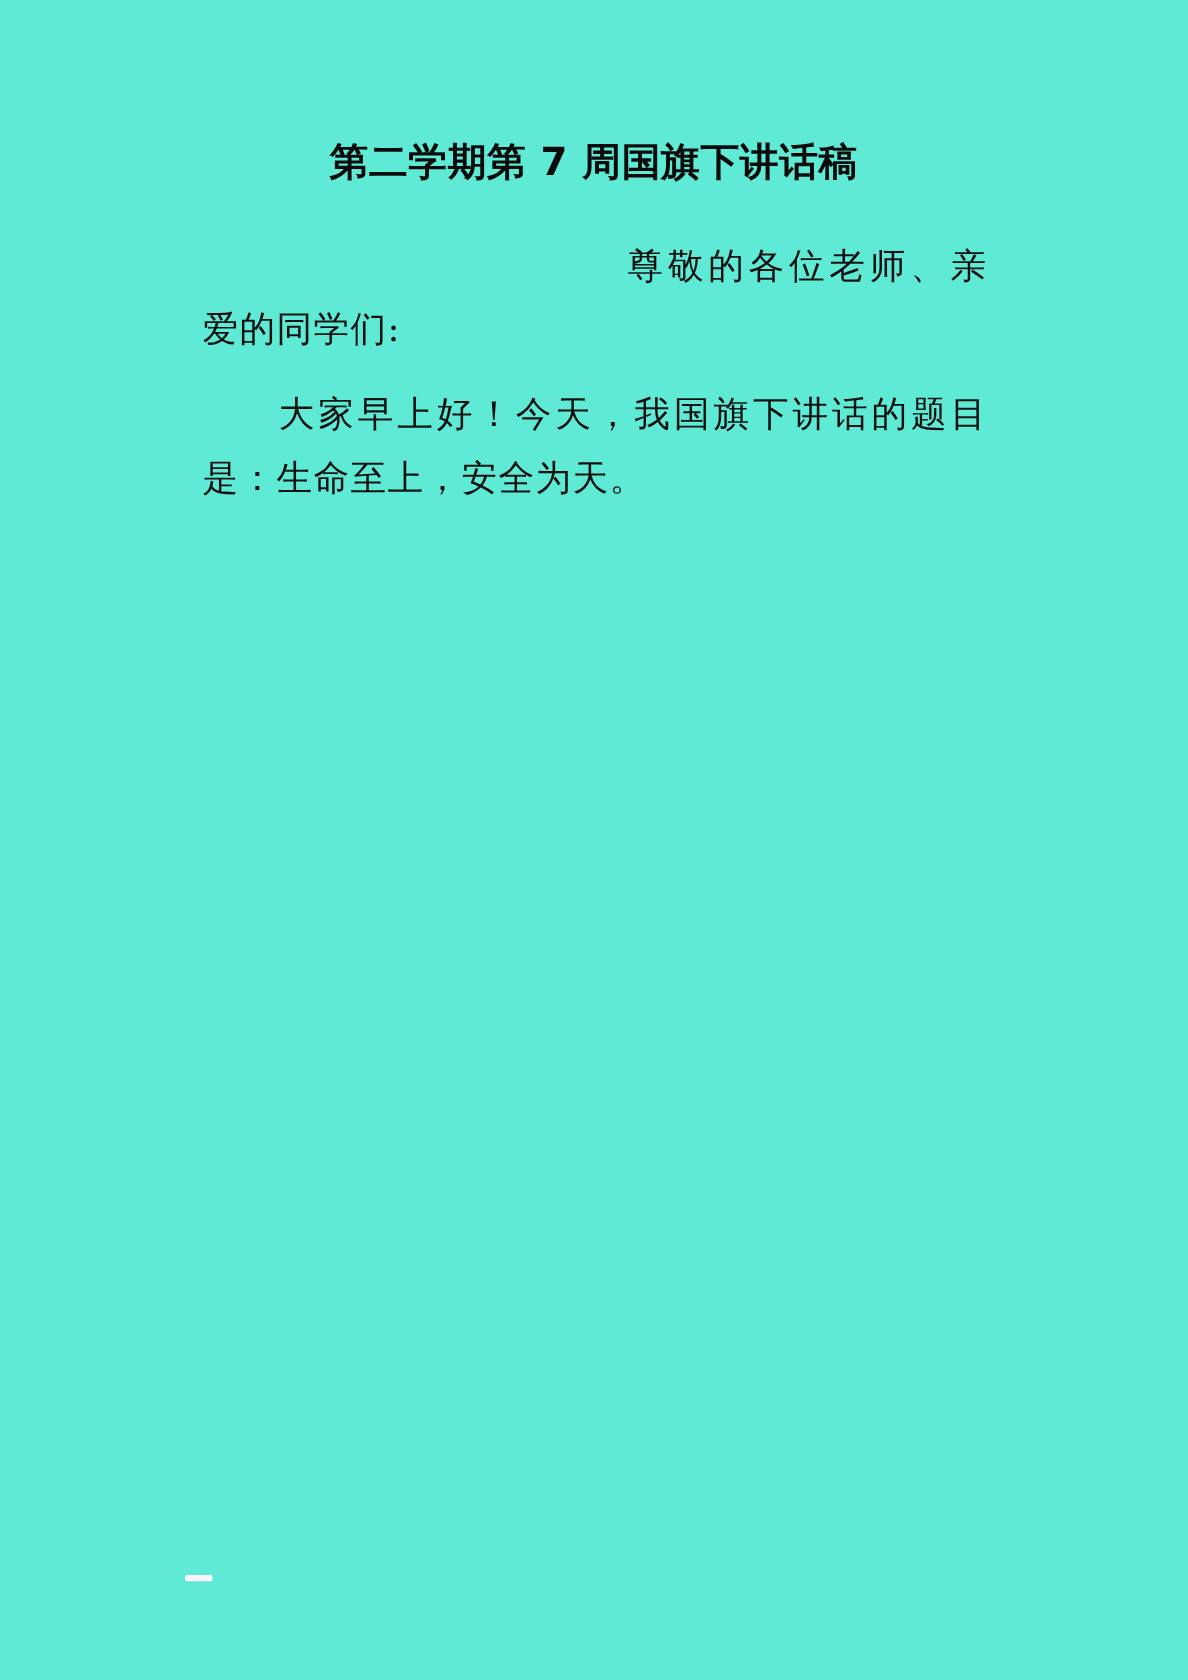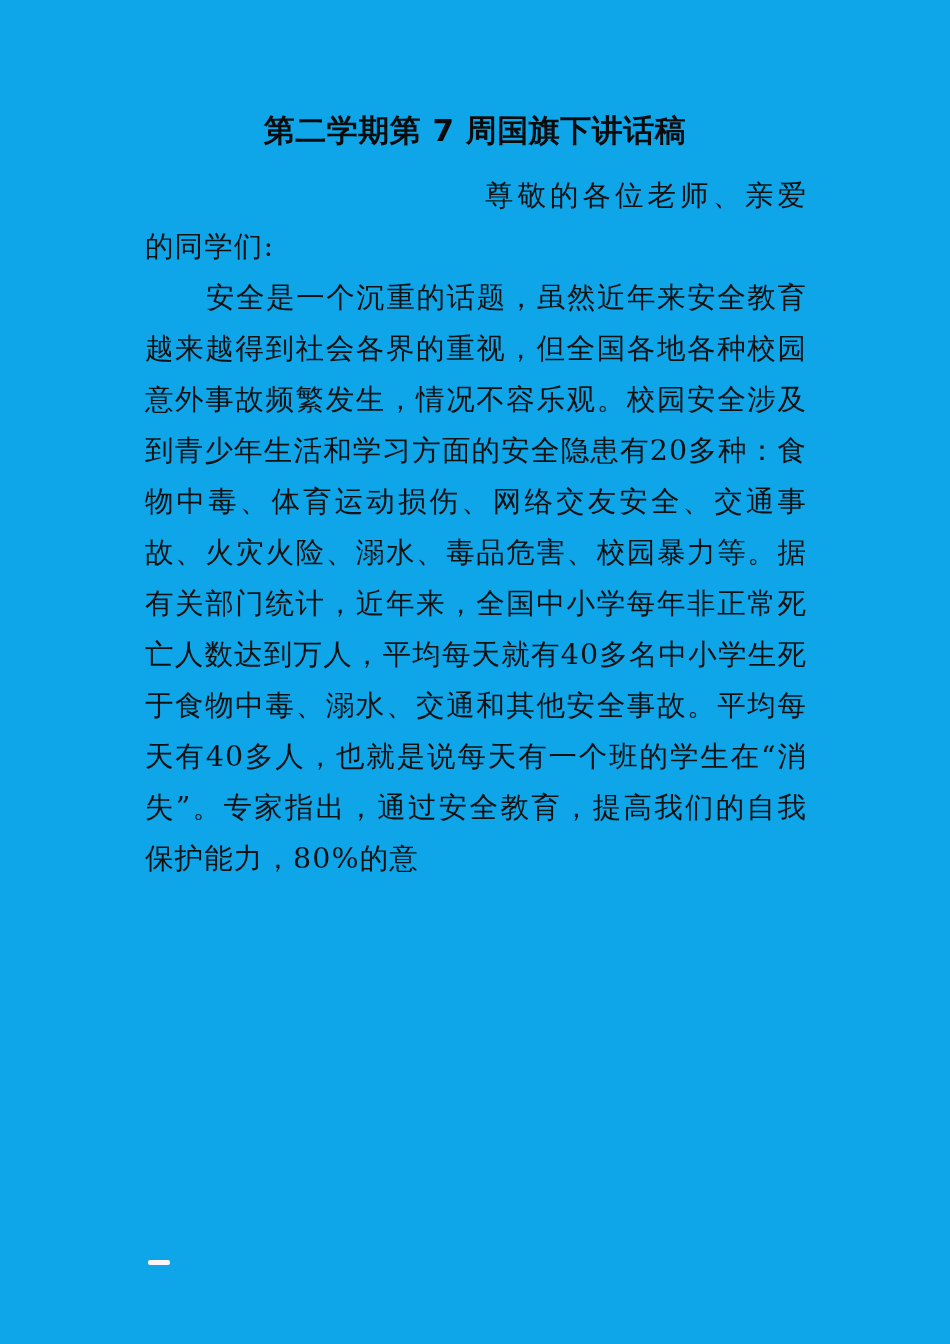"第二学期第 7 周国旗下讲话稿" .page { background: #0ea5e9 -> #5eead4 }
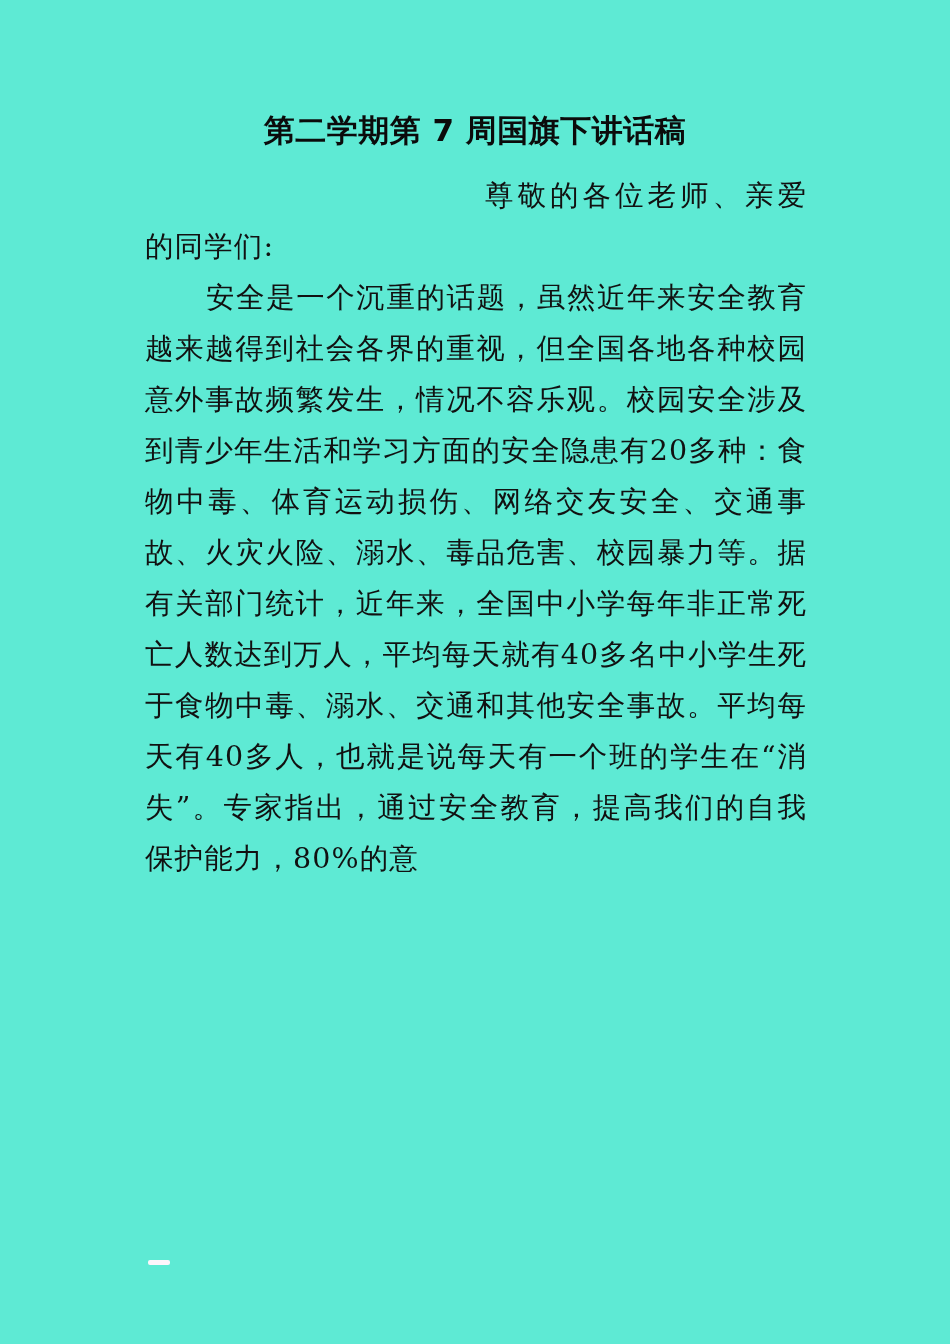"尊敬的各位老师、亲爱的同学们:" .para { margin: 0 -> 17px }
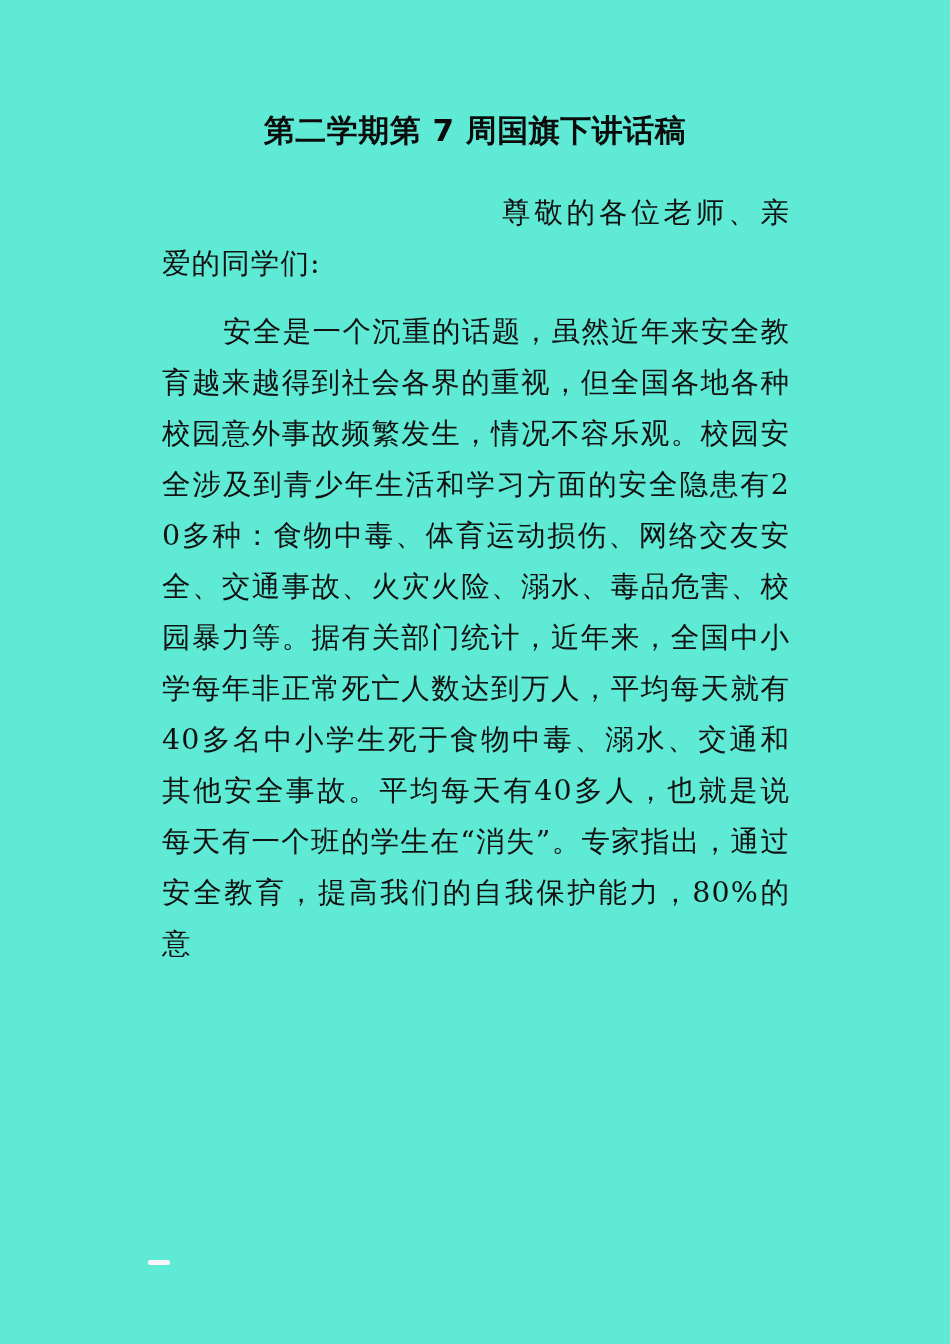"大家早上好！今天，我国旗下讲话的题目是：生命至上，安全为天。" p.para { html: none -> <p>大家早上好！今天，我国旗下讲话的题目是：生命至上，安全为天。</p> }
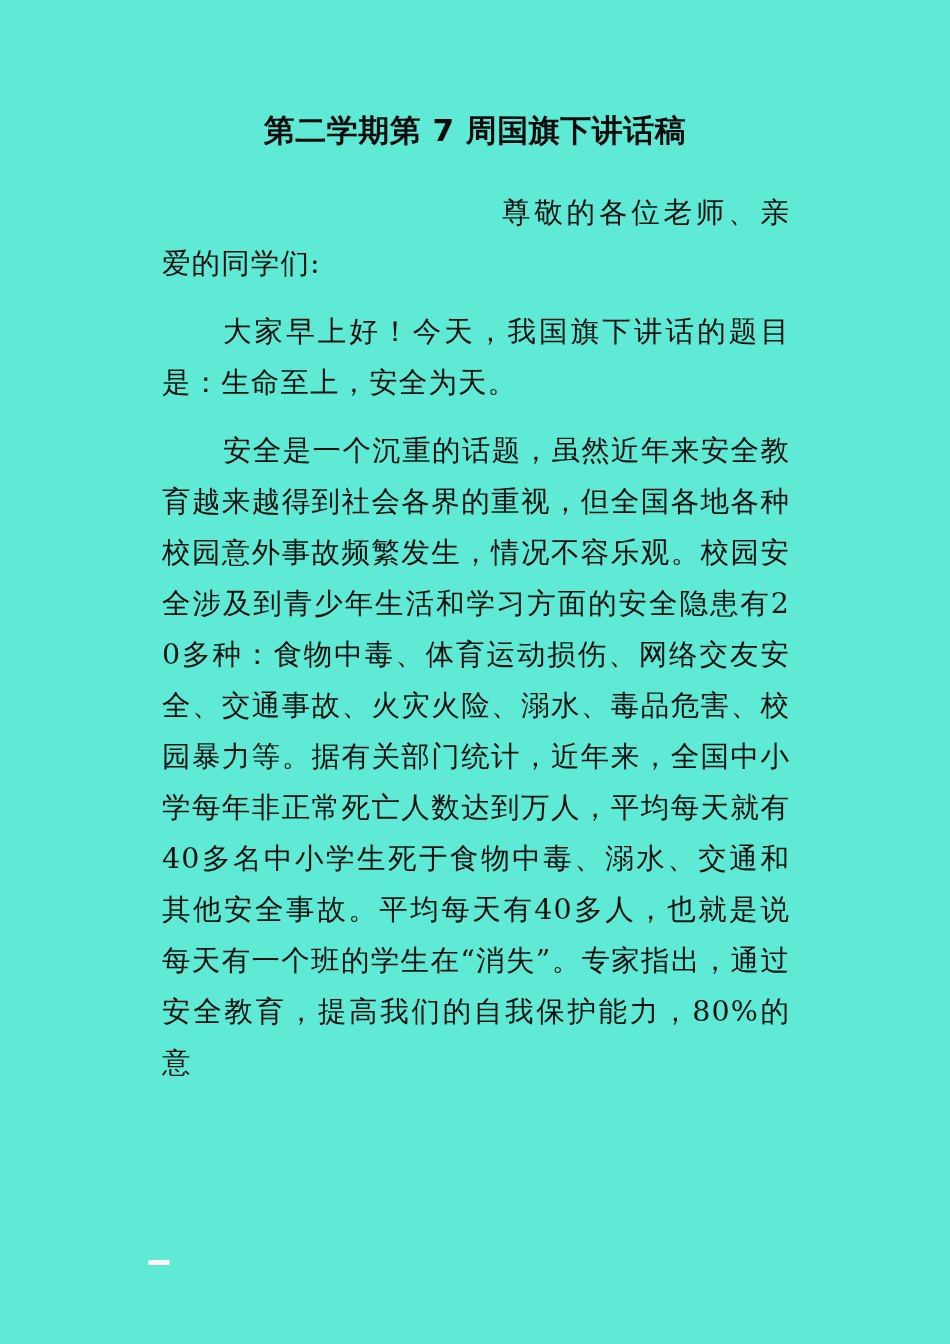"安全是一个沉重的话题，虽然近年来安全教育越来越得到社会各界的重视，但全国各地各种" p.para { html: <p>安全是一个沉重的话题，虽然近年来安全教育越来越得到社会各界的重视，但全国各地各种校园意外事故频繁发生，情况不容乐观。校园安全涉及到青少年生活和学习方面的安全隐患有20多种：食物中毒、体育运动损伤、网络交友安全、交通事故、火灾火险、溺水、毒品危害、校园暴力等。据有关部门统计，近年来，全国中小学每年非正常死亡人数达到万人，平均每天就有40多名中小学生死于食物中毒、溺水、交通和其他安全事故。平均每天有40多人，也就是说每天有一个班的学生在“消失”。专家指出，通过安全教育，提高我们的自我保护能力，80%的意</p> -> none }
